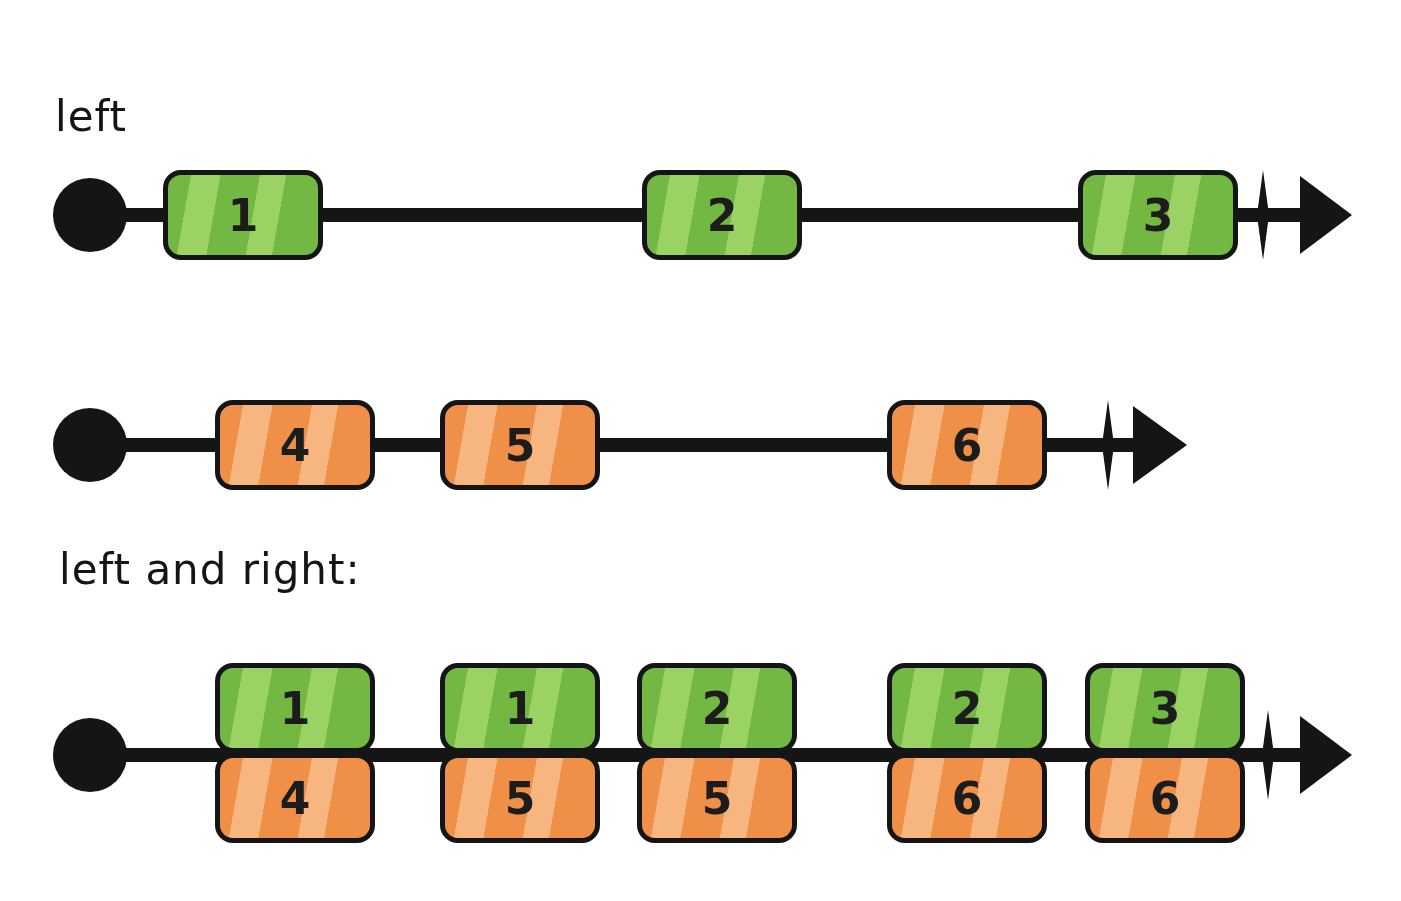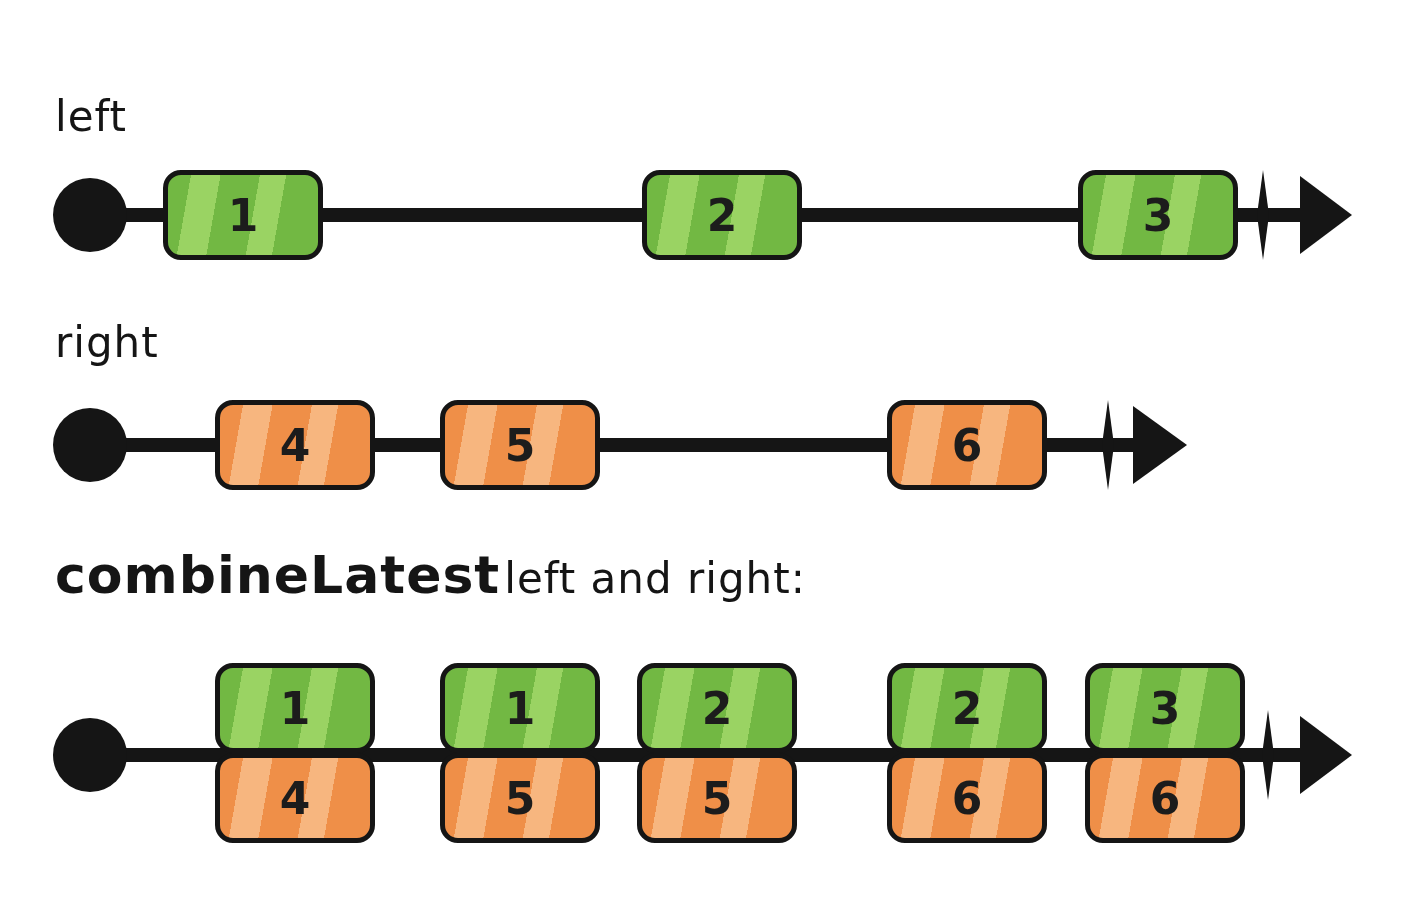"right" div.stream-label { html: <div>right</div> -> none }
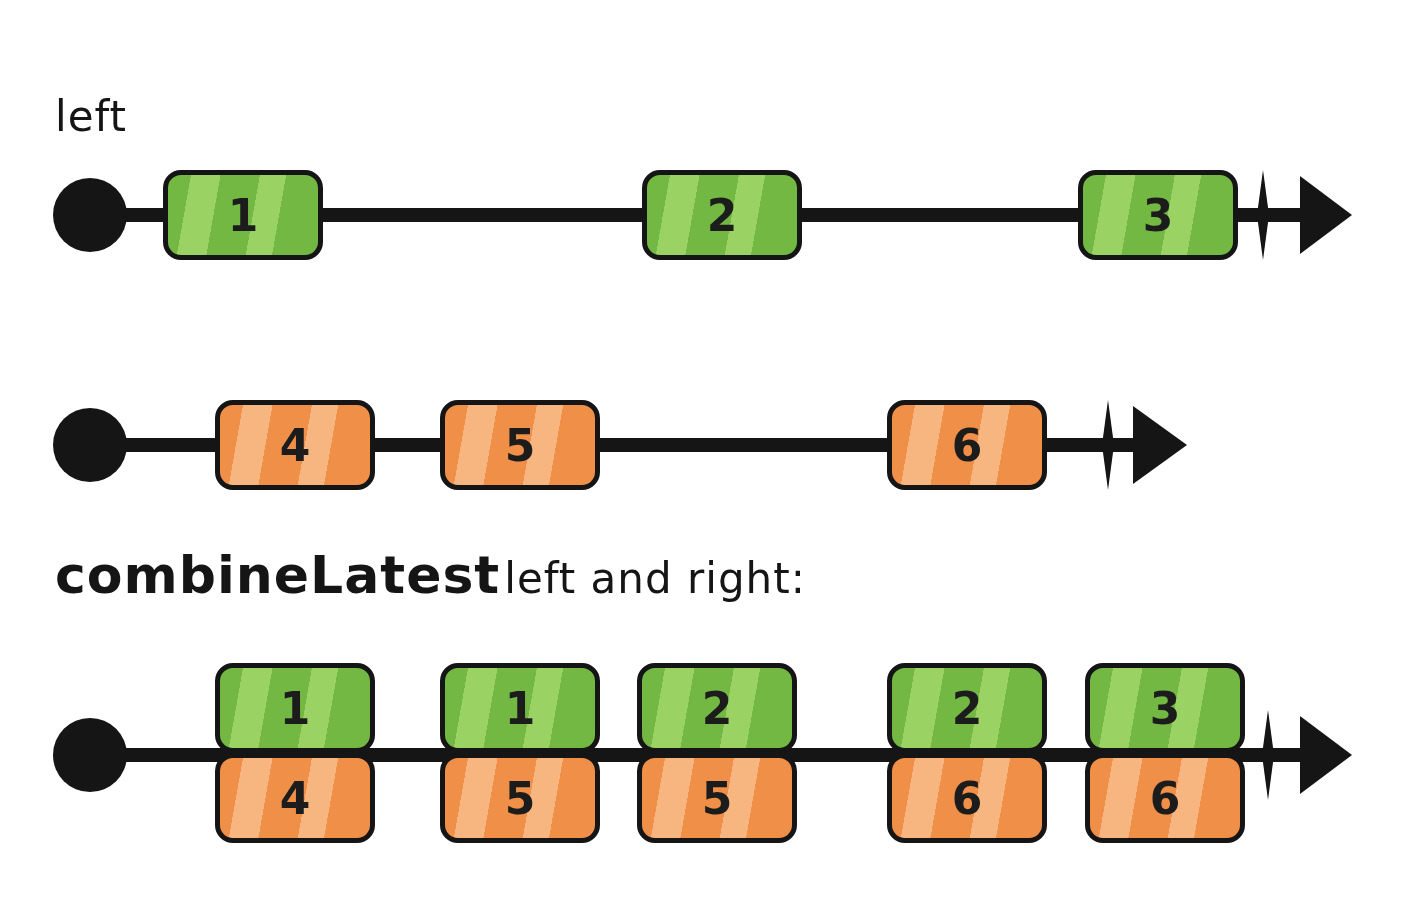"combineLatest" span.title-op { html: <span>combineLatest</span> -> none }
